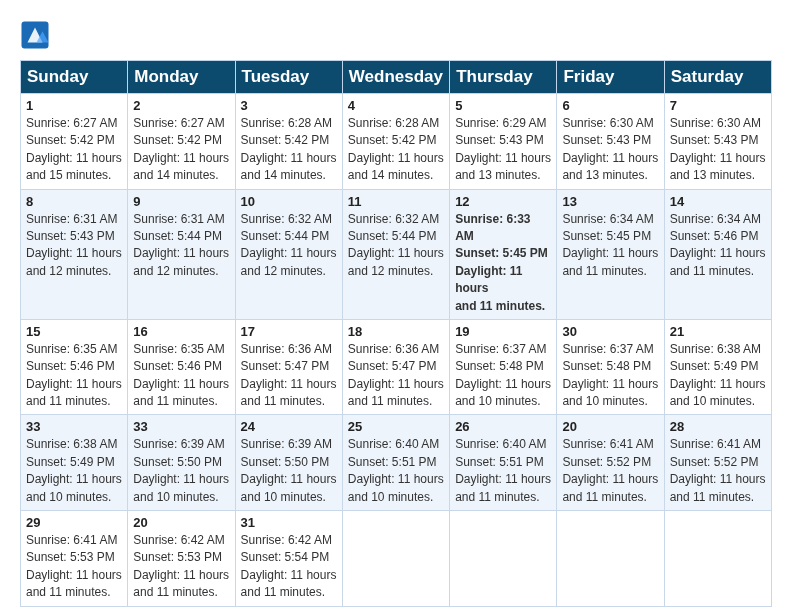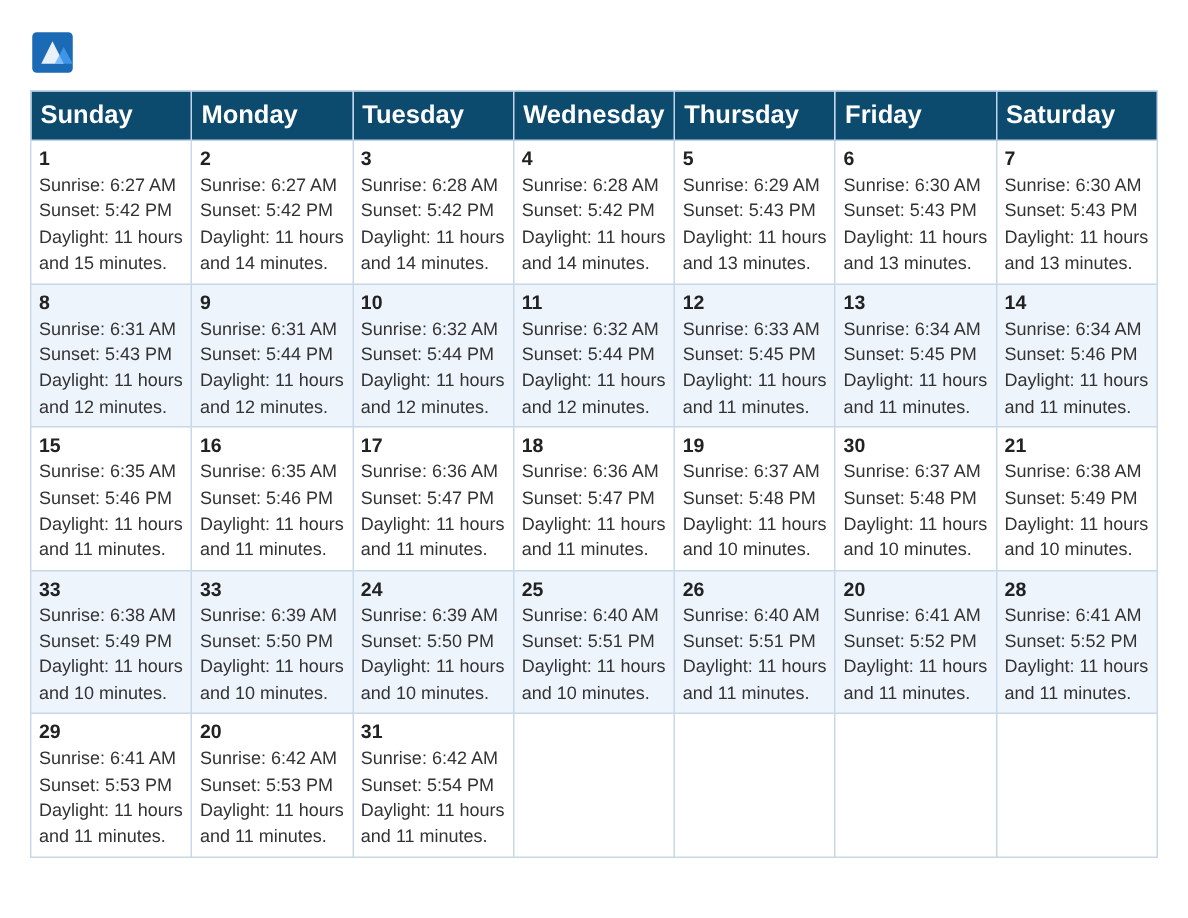"Sunrise: 6:33 AM" div.cell-text { font-weight: none -> bold }
